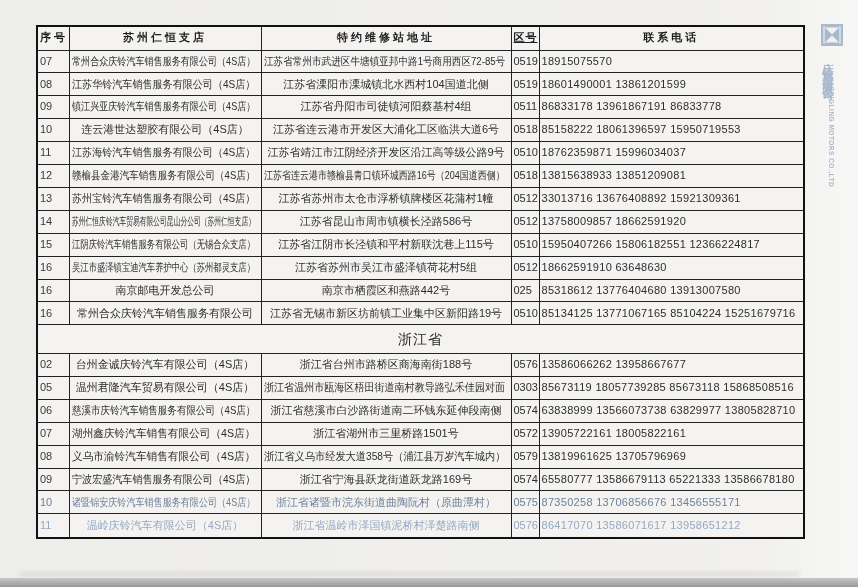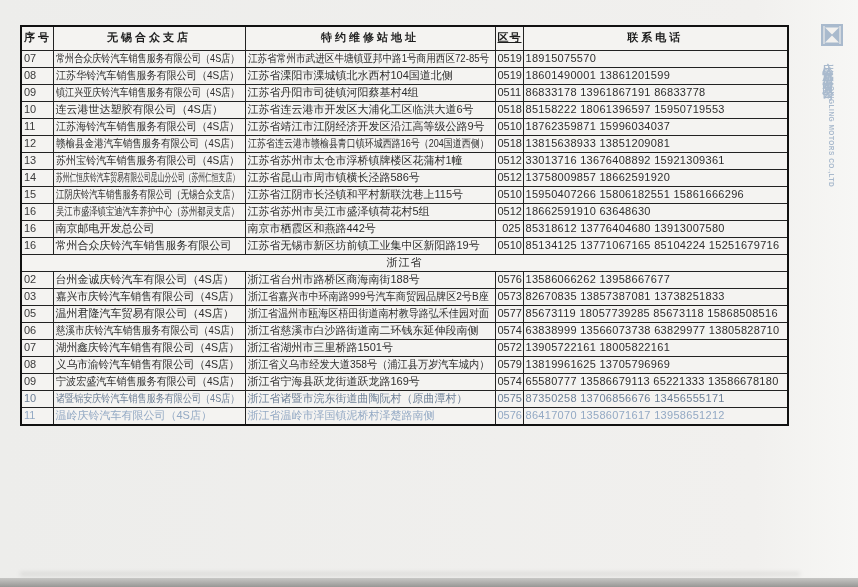"序号" table.stations { height: 401px -> 514px; left: 20px -> 36px }
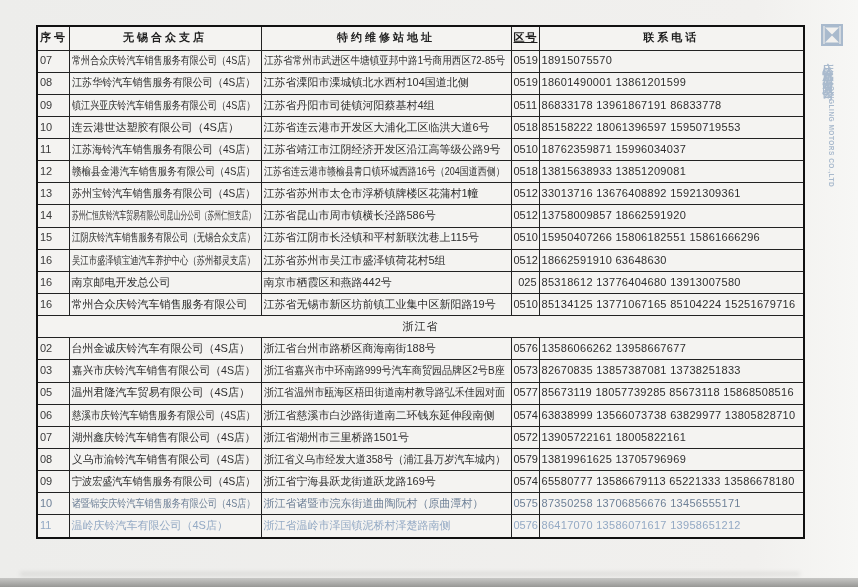"无锡合众支店" th { text: 无锡合众 -> 苏州仁恒 }
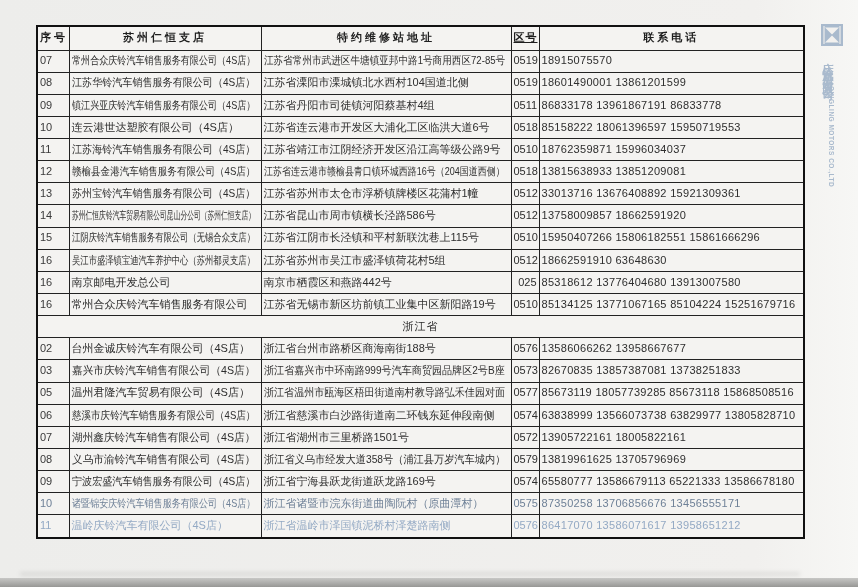"常州合众庆铃汽车销售服务有限公司（4S店）" .c-name,.c-addr { text-align: left -> center }
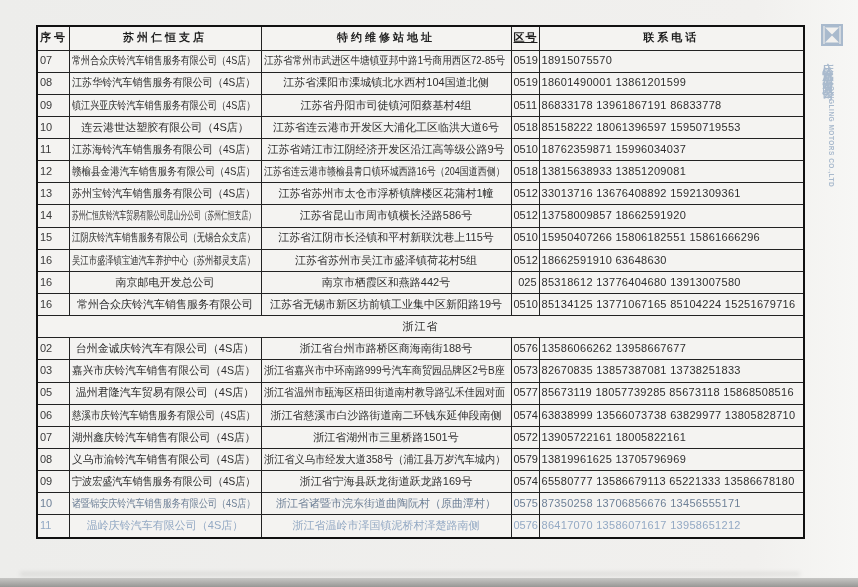"0519" .c-code { text-align: right -> left }
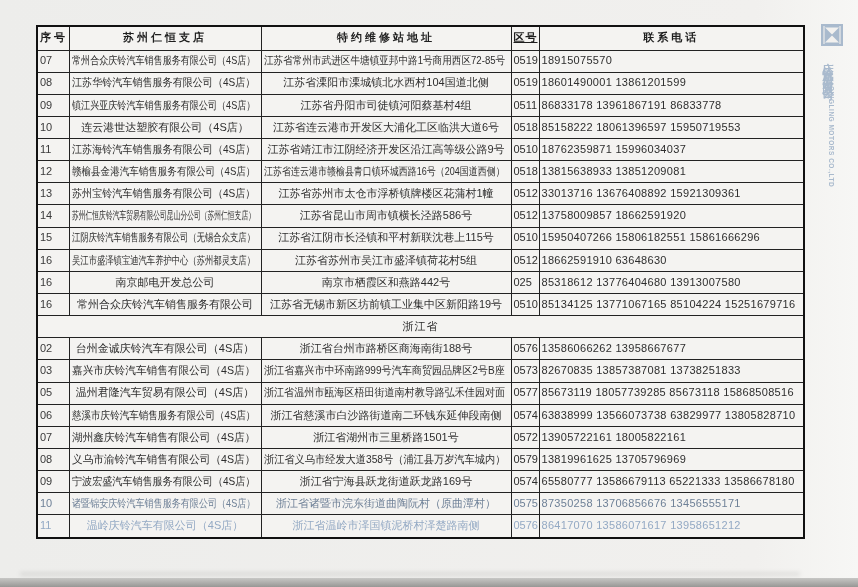"15950407266 15806182551 15861666296" span.fit { text: 15861666296 -> 12366224817 }
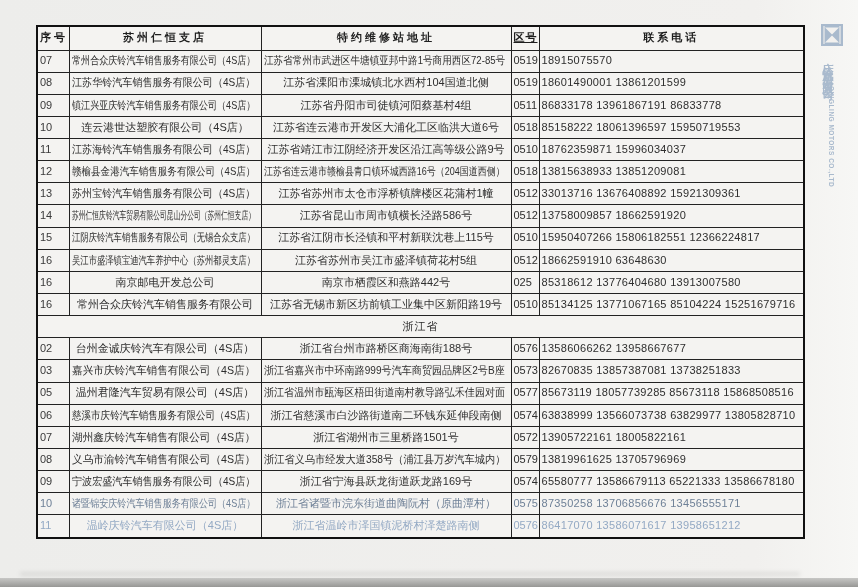"浙江省" tr.section-row td { font-size: 11px -> 14px }
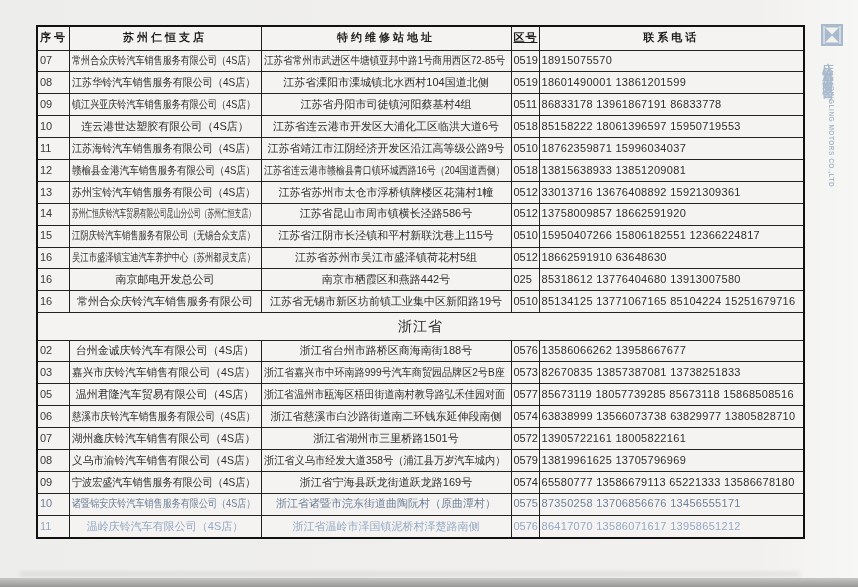"03" tr { html: <tr> <td>03</td> <td><span>嘉兴市庆铃汽车销售有限公司（4S店）</span></td> <td><span>浙江省嘉兴市中环南路999号汽车商贸园品牌区2号B座</span></td> <td>0573</td> <td><span>82670835 13857387081 13738251833</span></td> </tr> -> none }
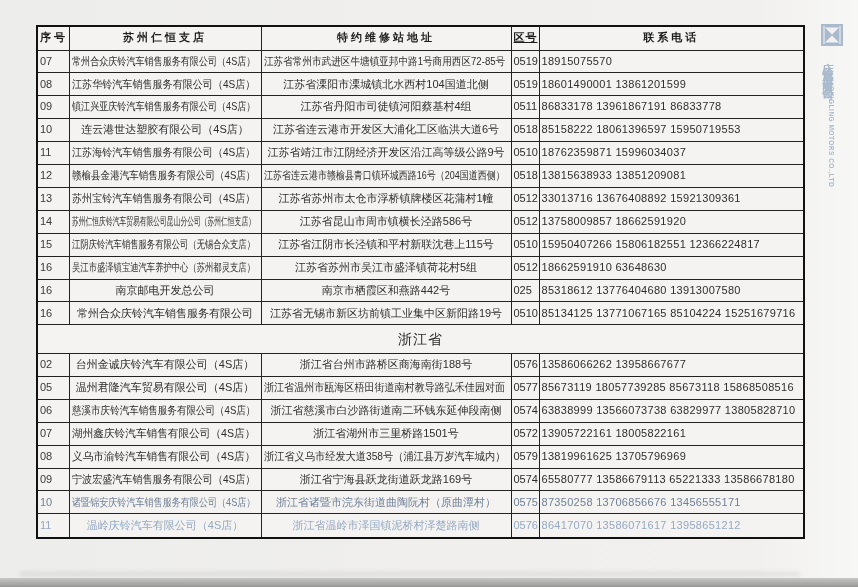"0577" td.c-code { text: 0577 -> 0303 }
